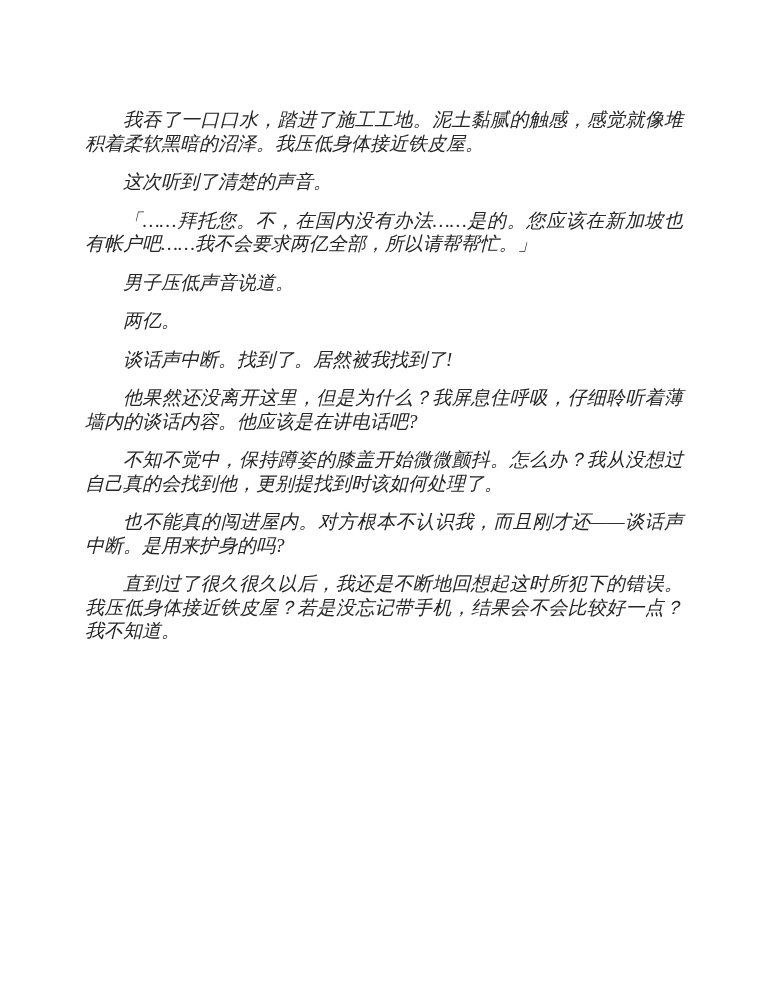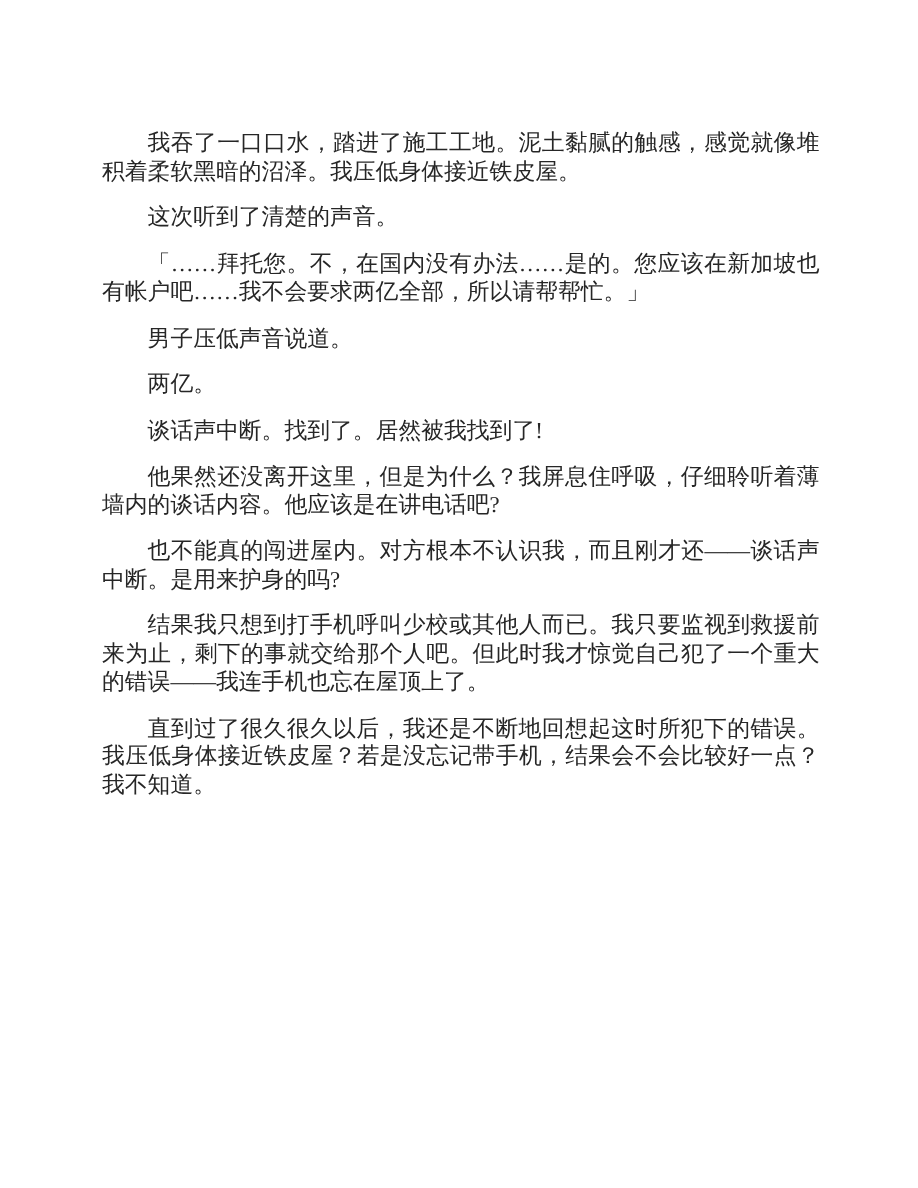"我吞了一口口水，踏进了施工工地。泥土黏腻的触感，感觉就像堆积着柔软黑暗的沼泽。我" .page { font-style: none -> italic }
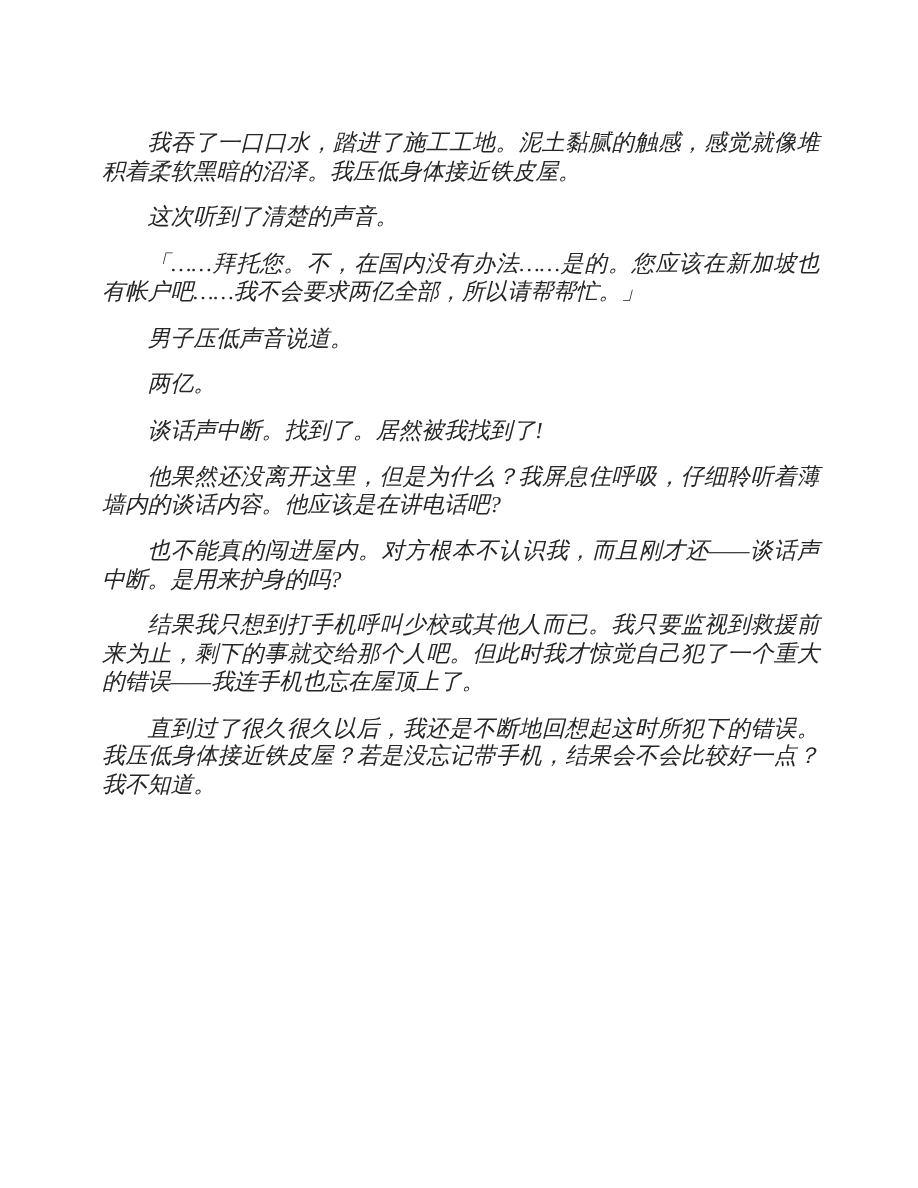"不知不觉中，保持蹲姿的膝盖开始微微颤抖。怎么办？我从没想过自己真的会找到他，更别" p.para { html: none -> <p>不知不觉中，保持蹲姿的膝盖开始微微颤抖。怎么办？我从没想过自己真的会找到他，更别提找到时该如何处理了。</p> }
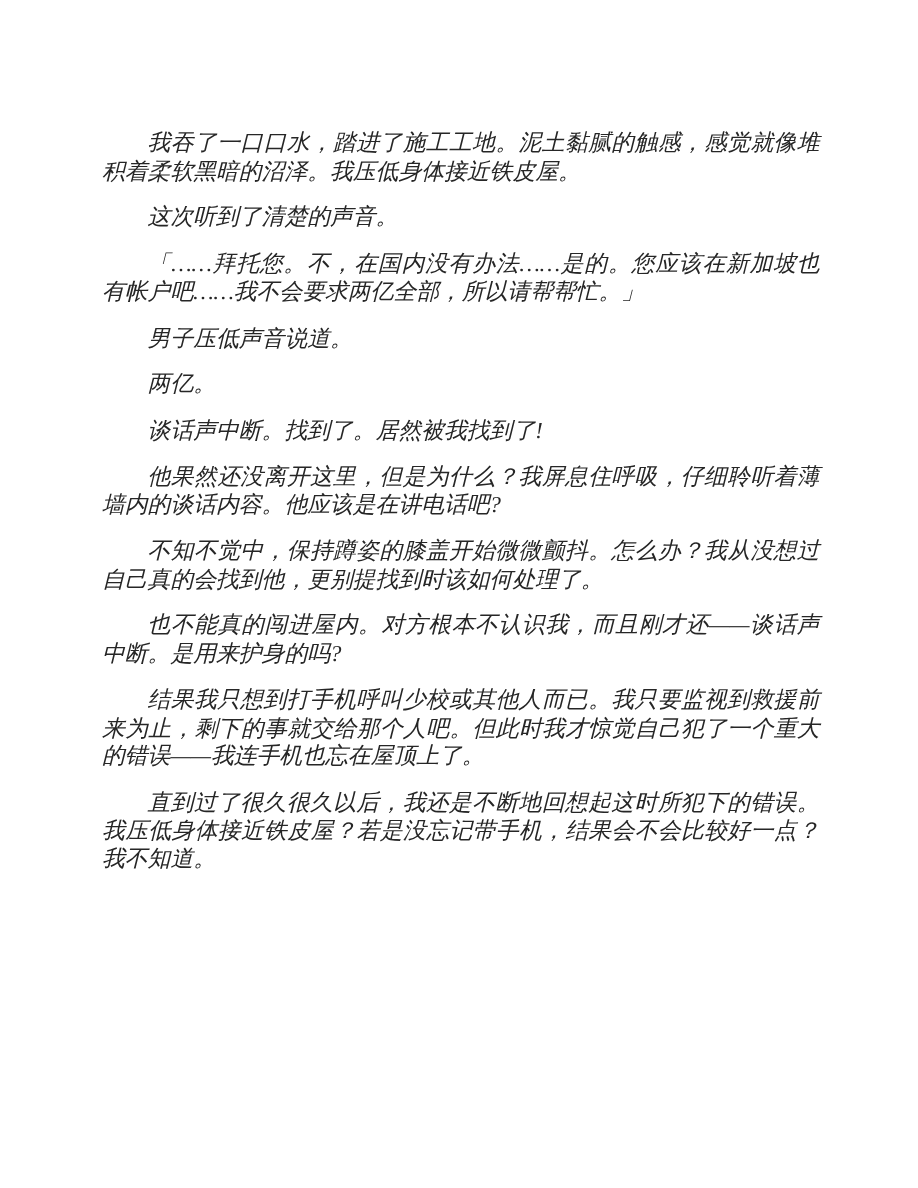"结果我只想到打手机呼叫少校或其他人而已。我只要监视到救援前来为止，剩下的事就交给" p.para { html: <p>结果我只想到打手机呼叫少校或其他人而已。我只要监视到救援前来为止，剩下的事就交给那个人吧。但此时我才惊觉自己犯了一个重大的错误——我连手机也忘在屋顶上了。</p> -> none }
